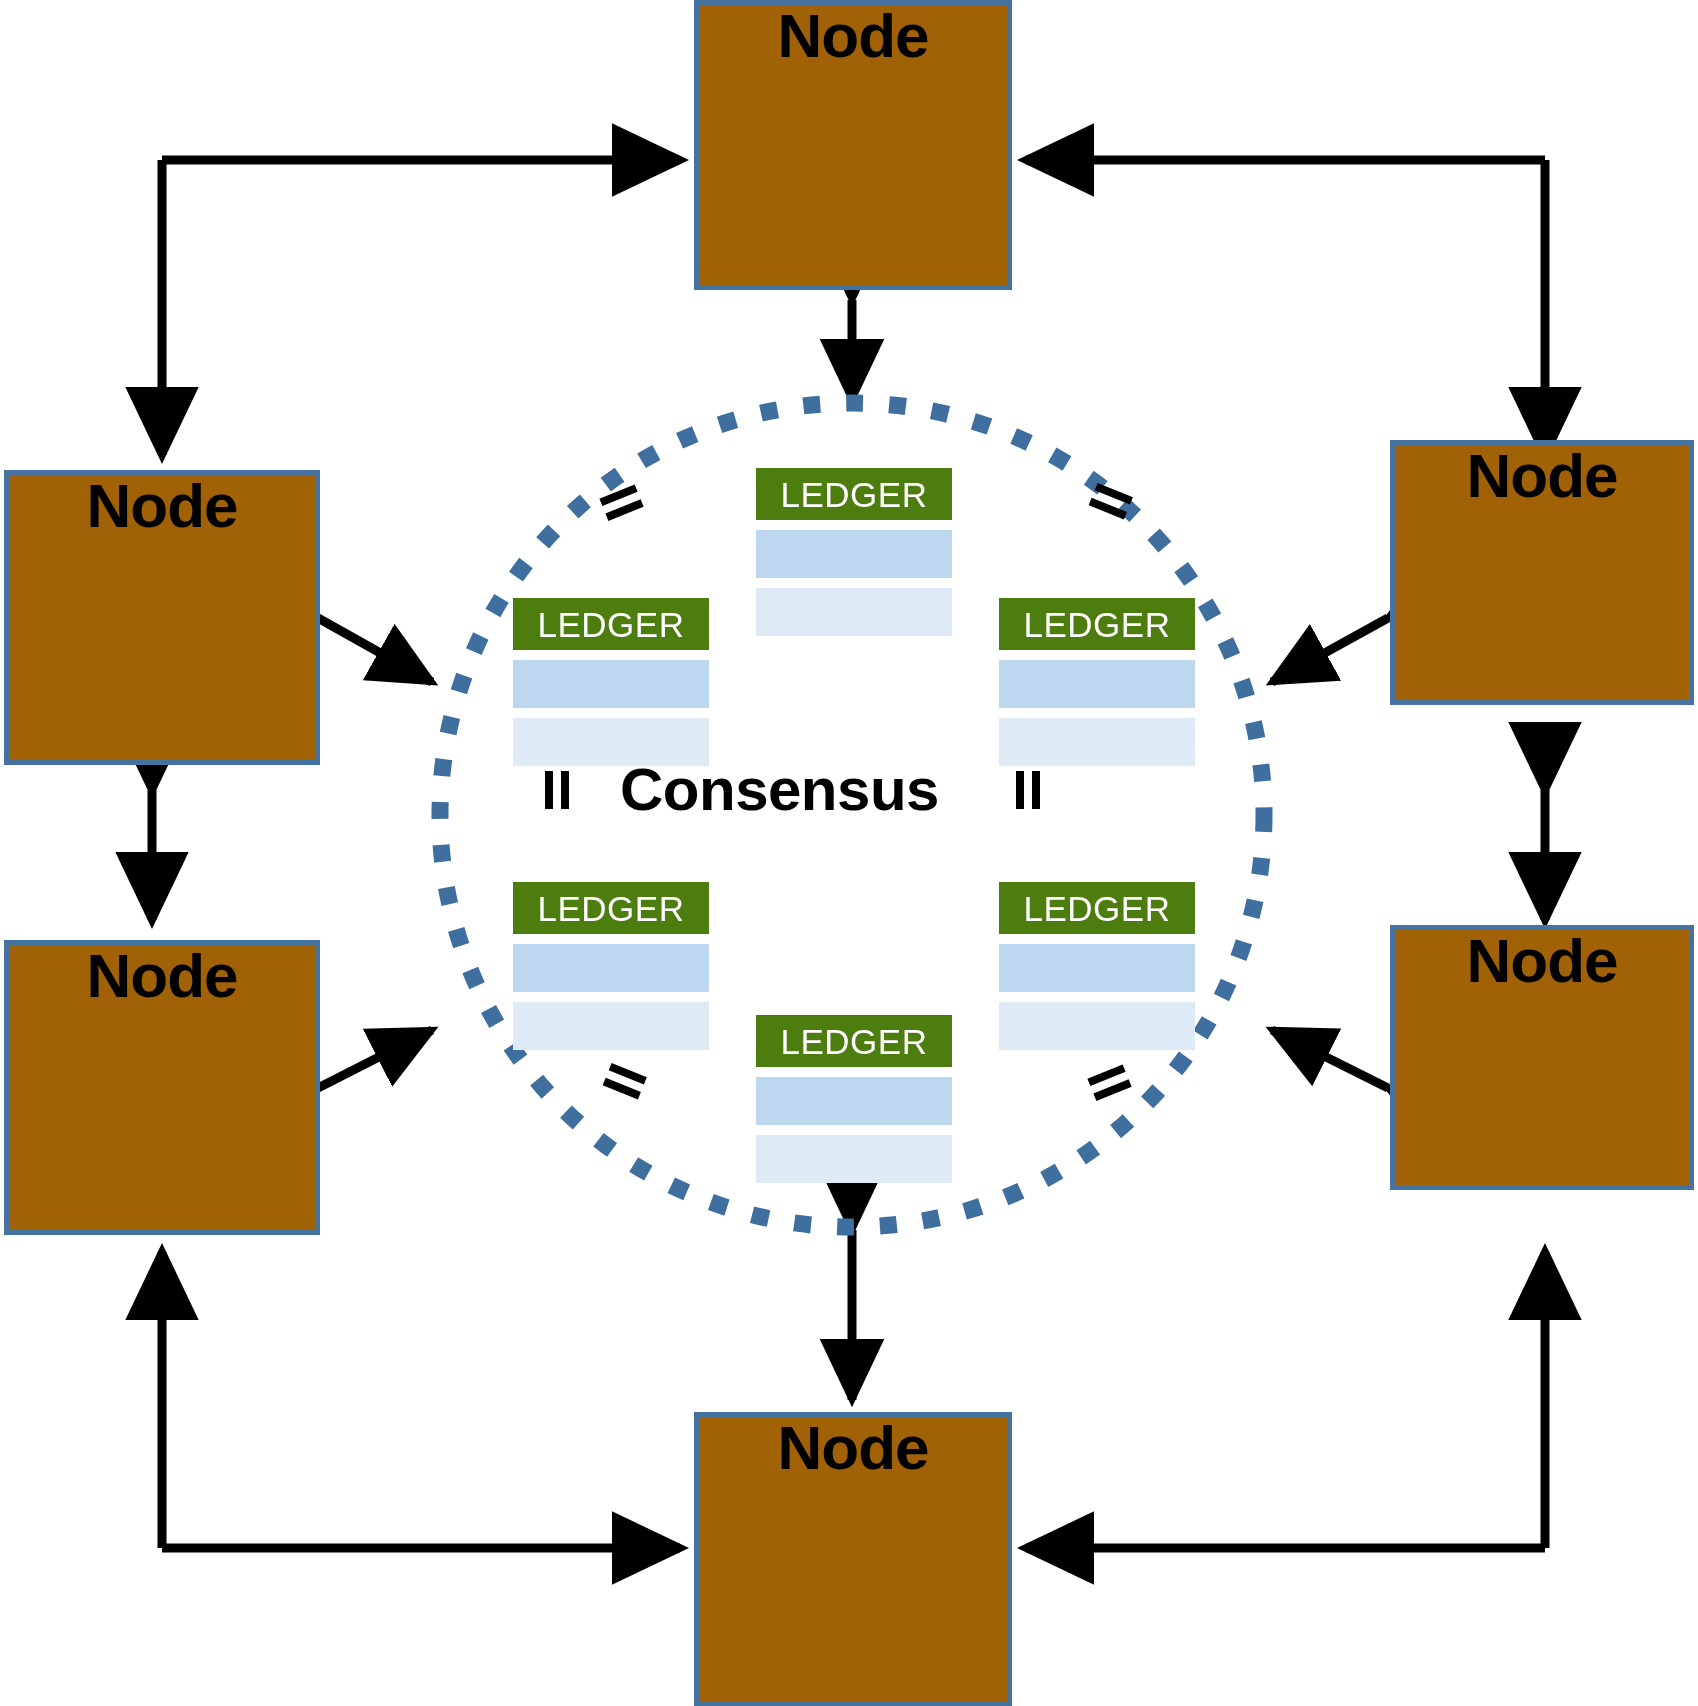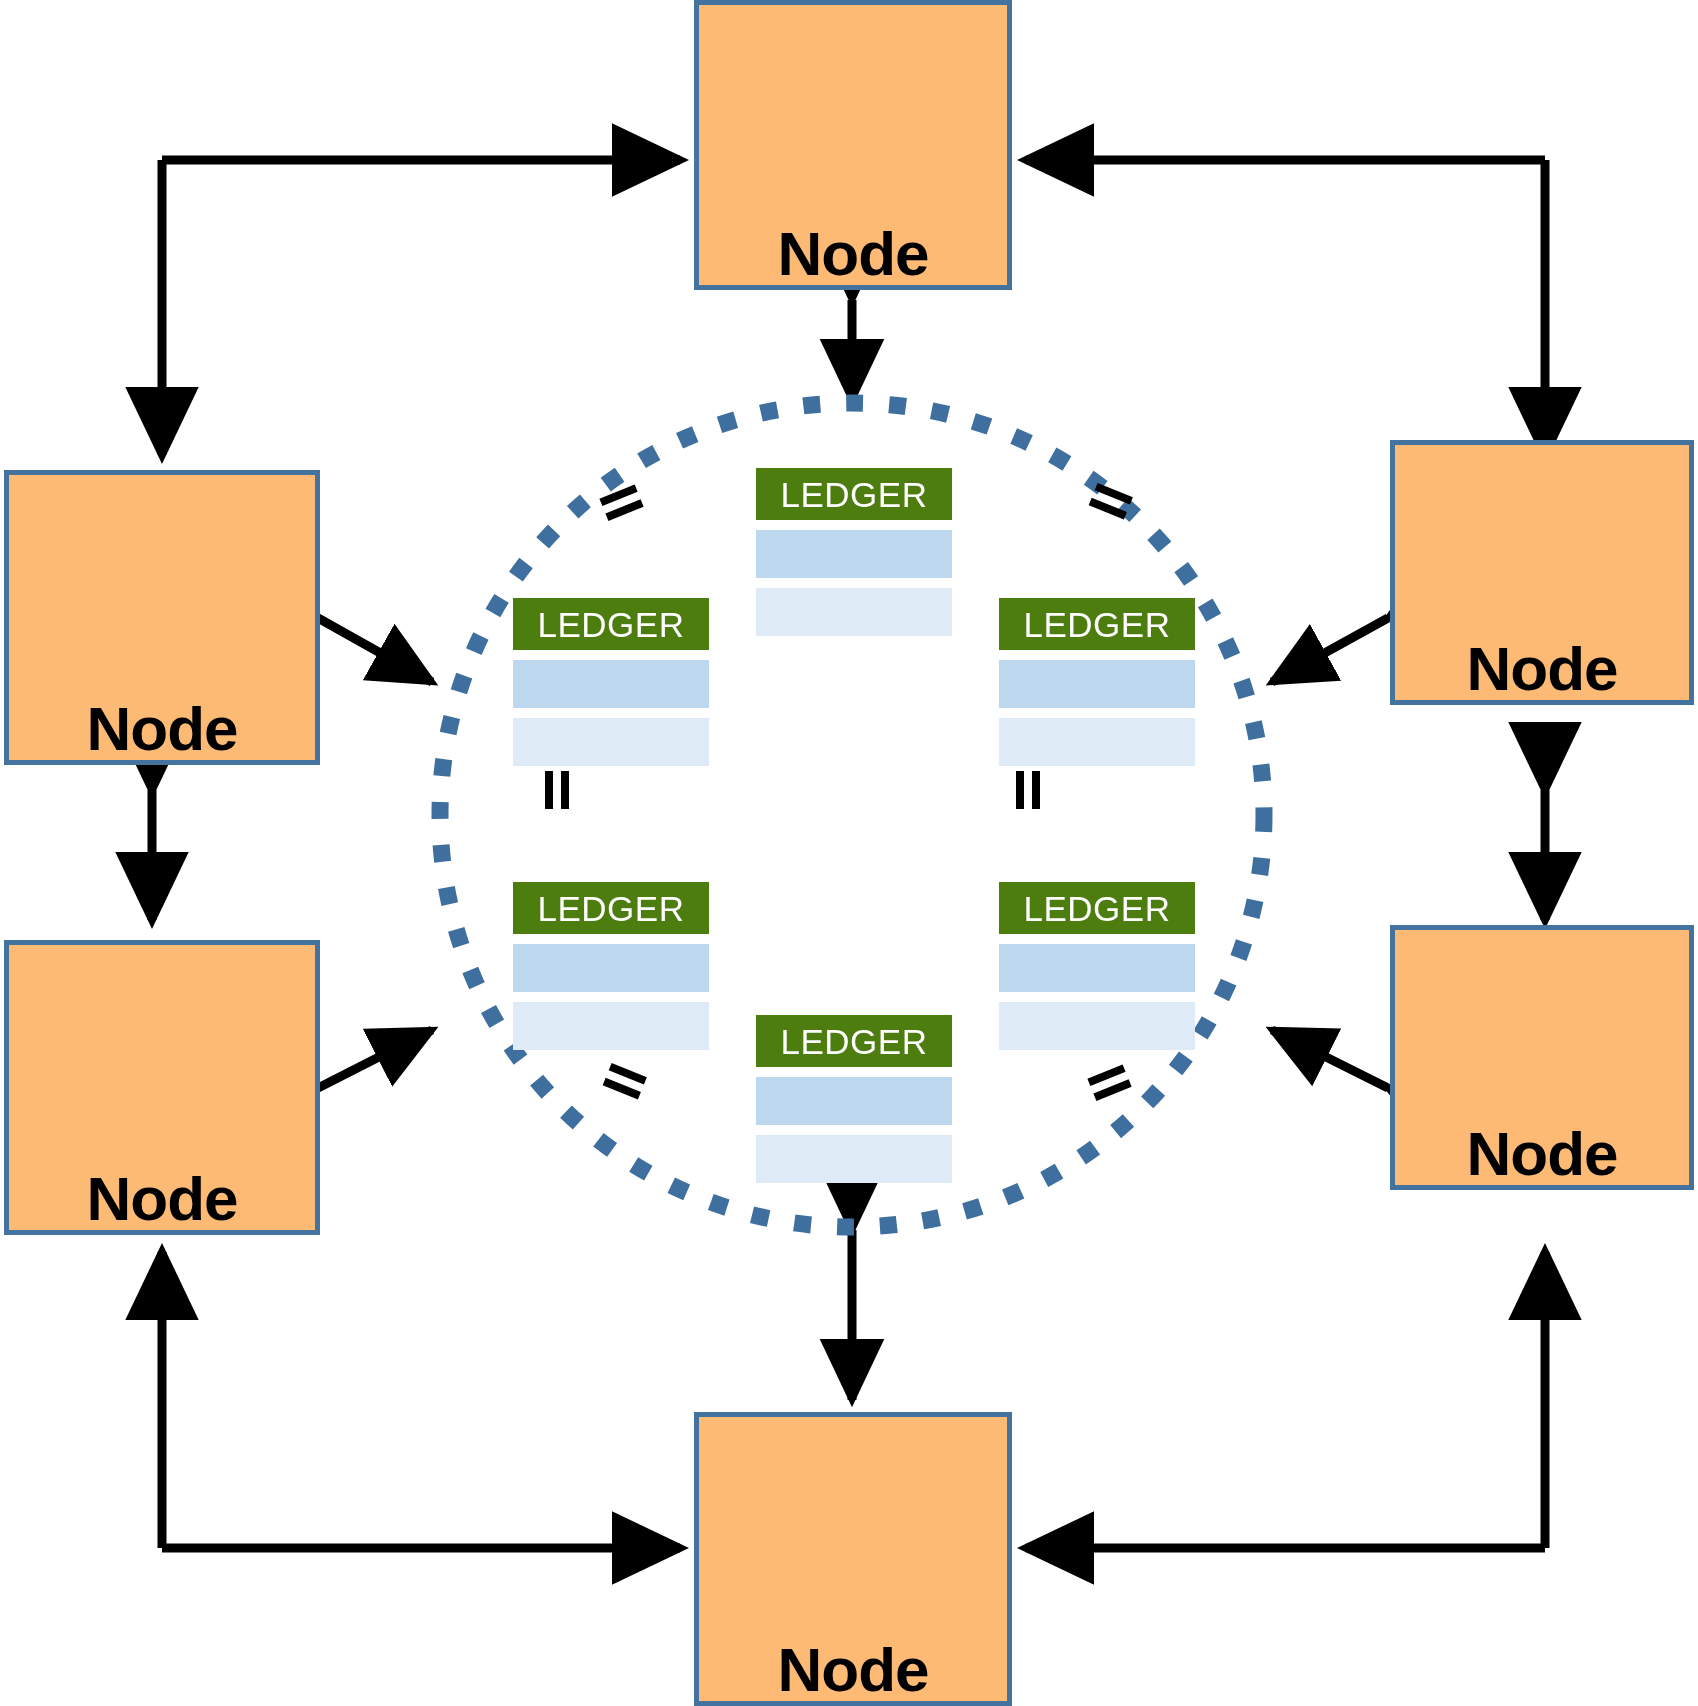"Node" .node-box { align-items: flex-end -> flex-start; background: #fdba74 -> #a16207 }
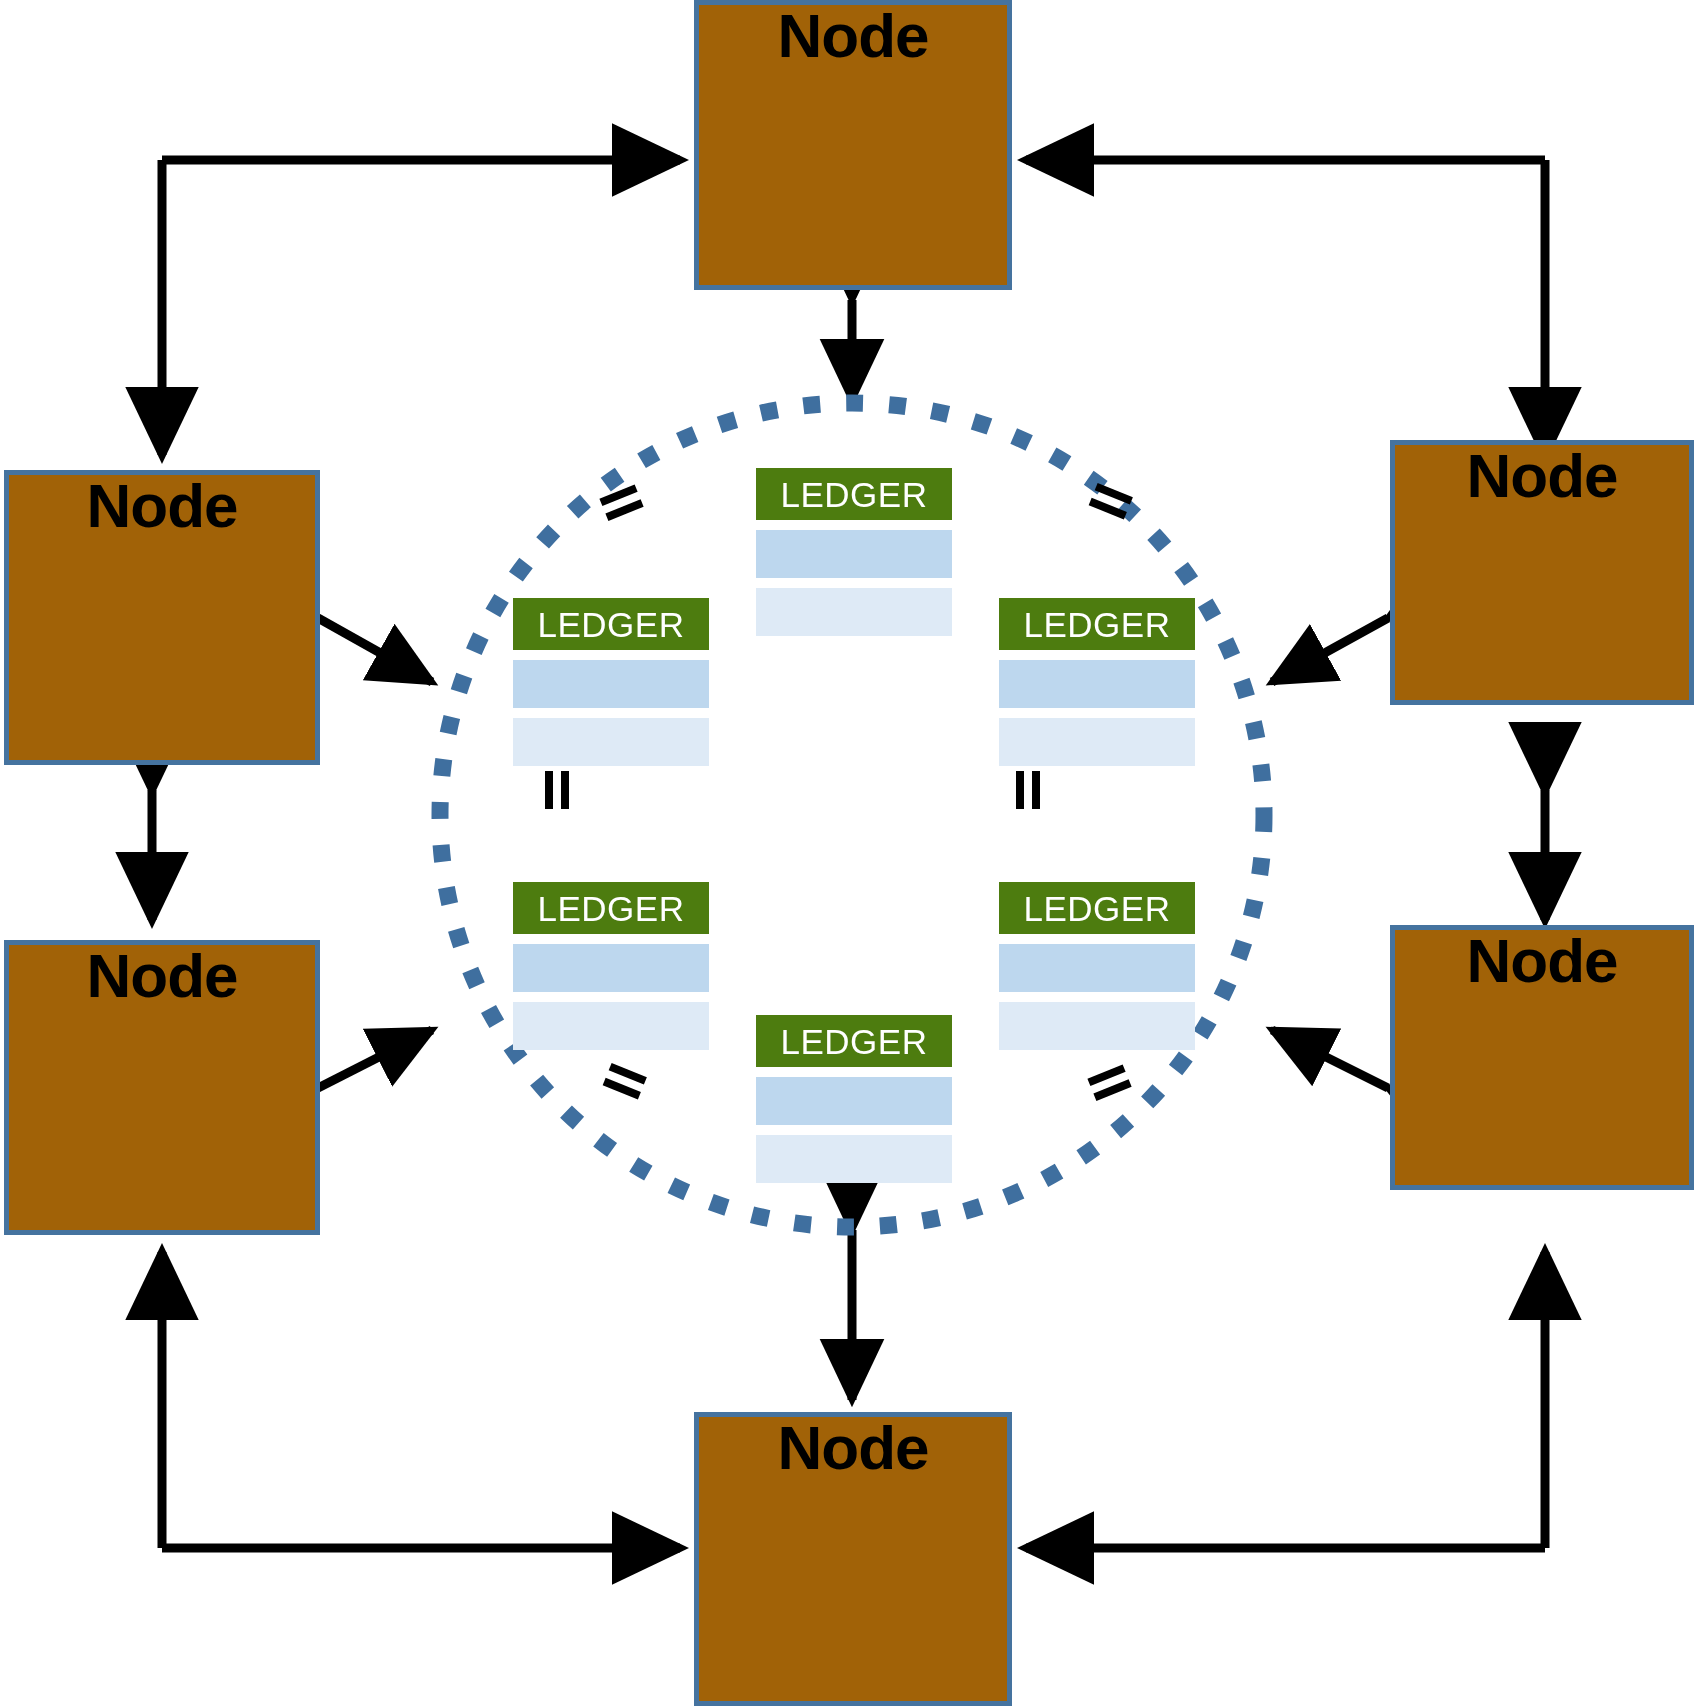"Consensus" div.consensus-label { html: none -> <div>Consensus</div> }
